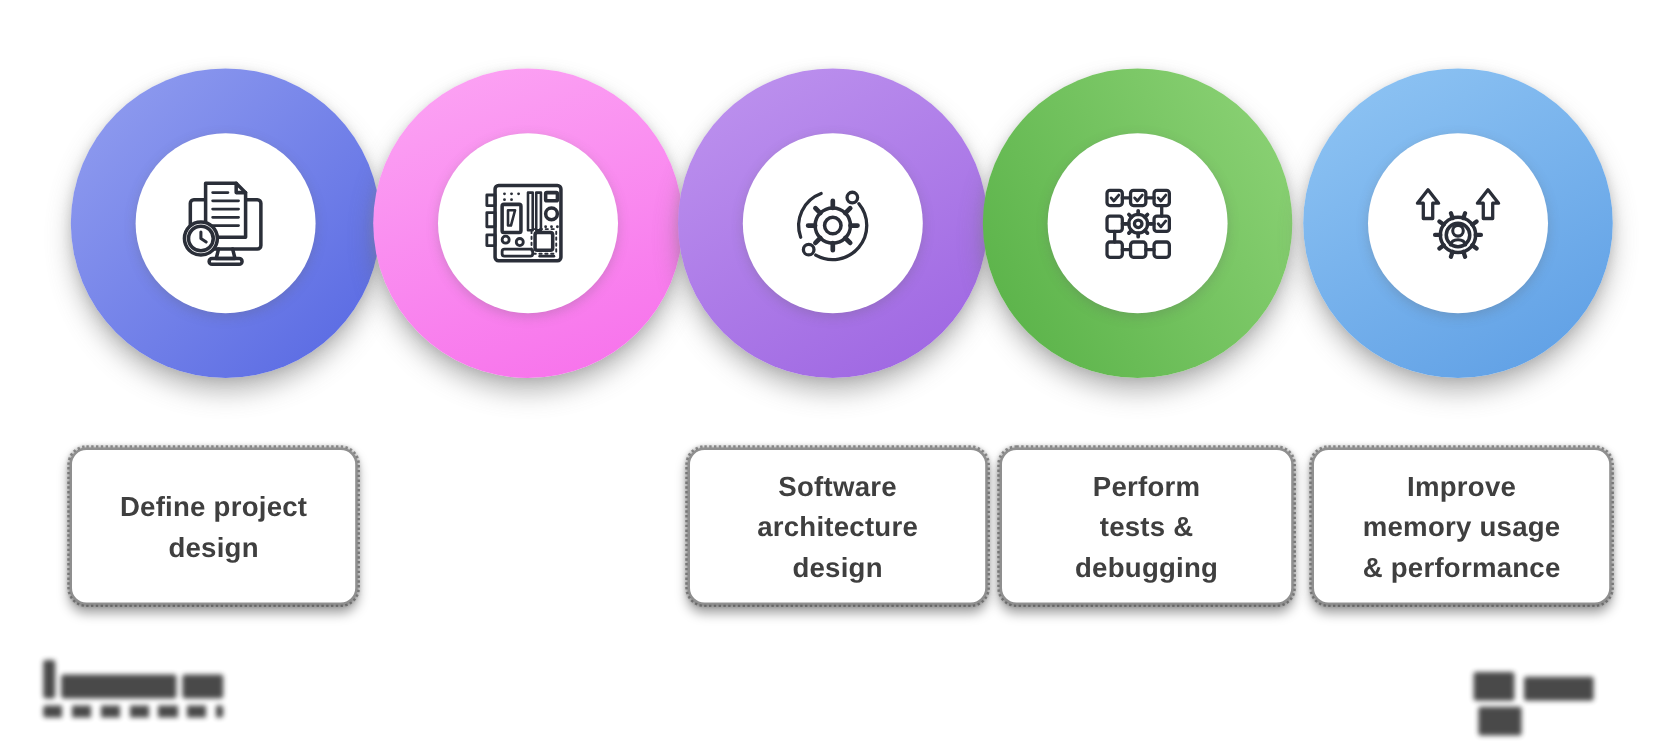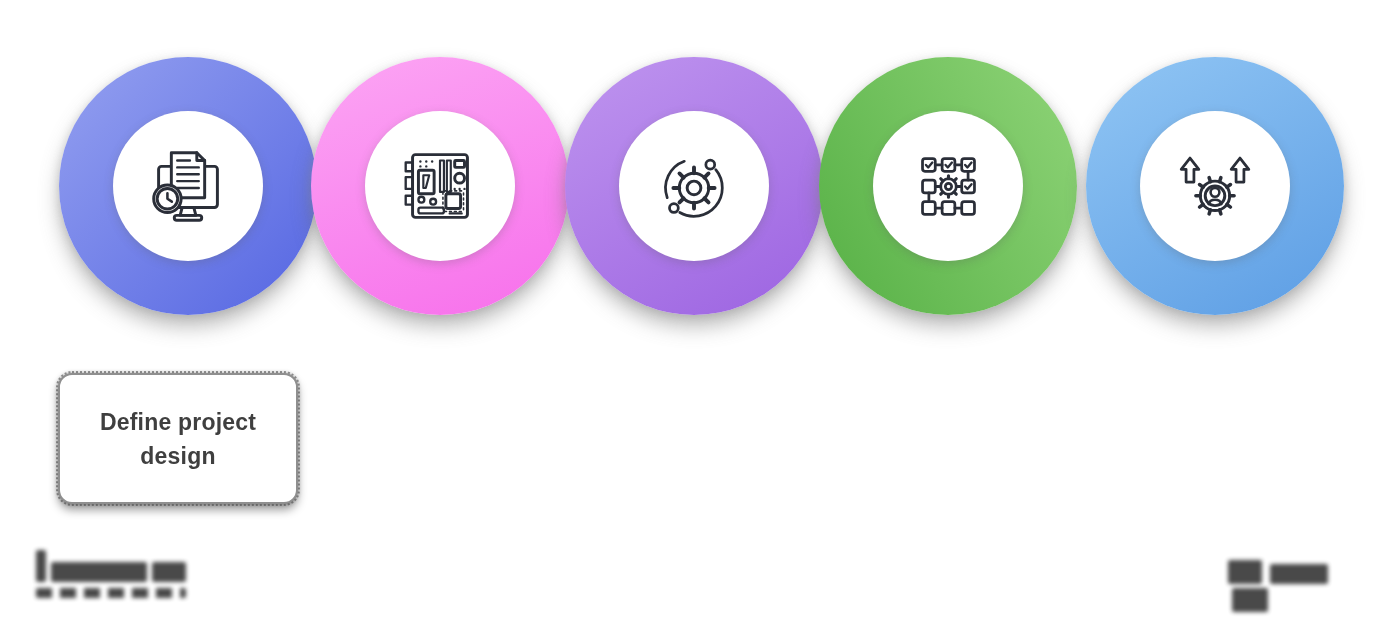"Software" div.step-card { html: none -> <div> <span>Software architecture design</span> </div> }
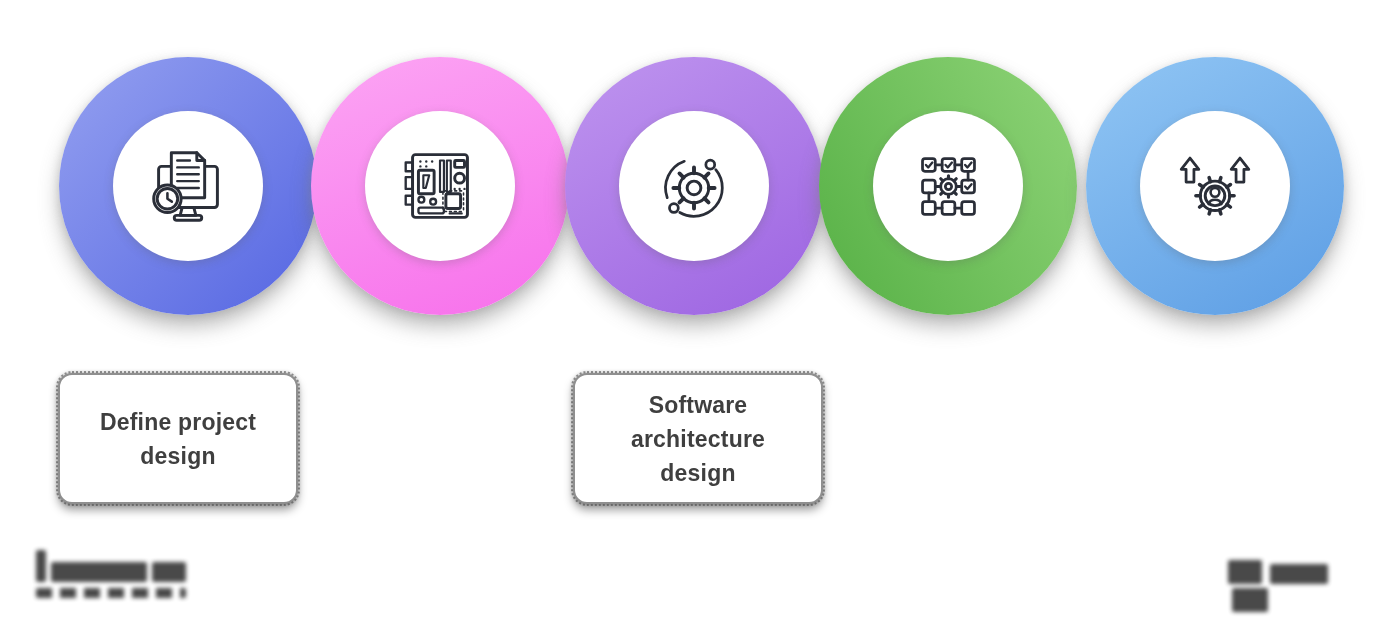"Perform" div.step-card { html: none -> <div> <span>Perform tests &amp; debugging</span> </div> }
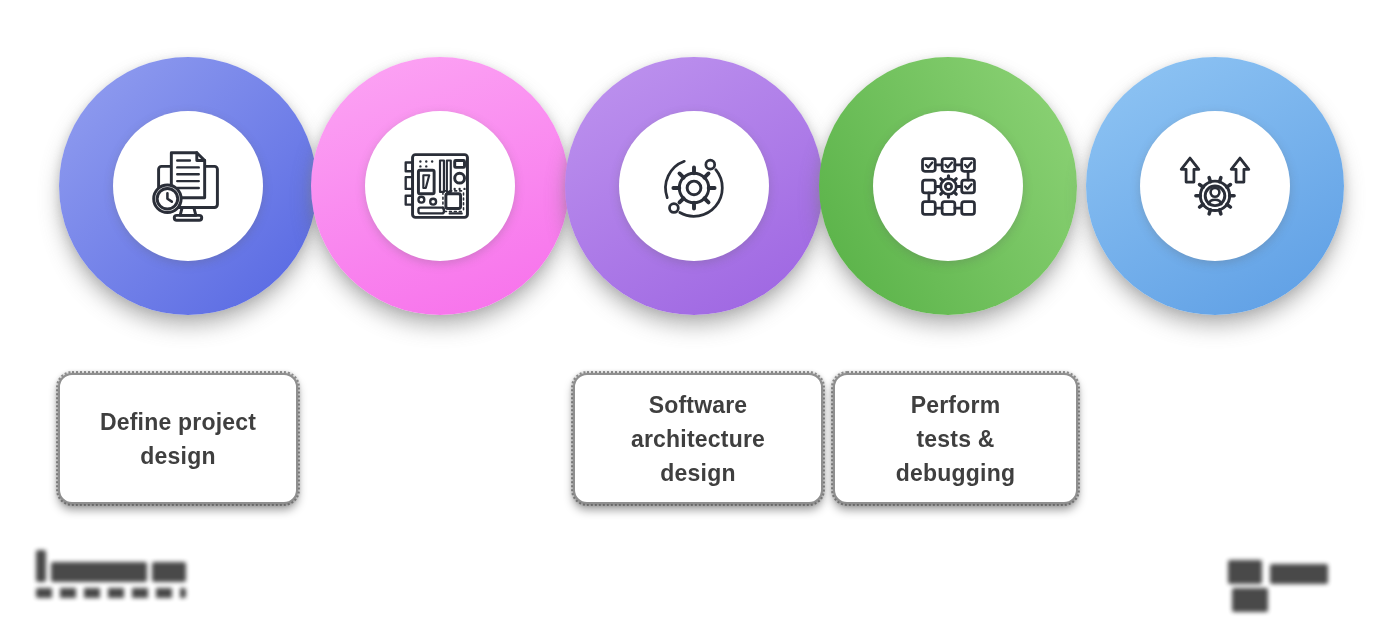"Improve" div.step-card { html: none -> <div> <span>Improve memory usage &amp; performance</span> </div> }
